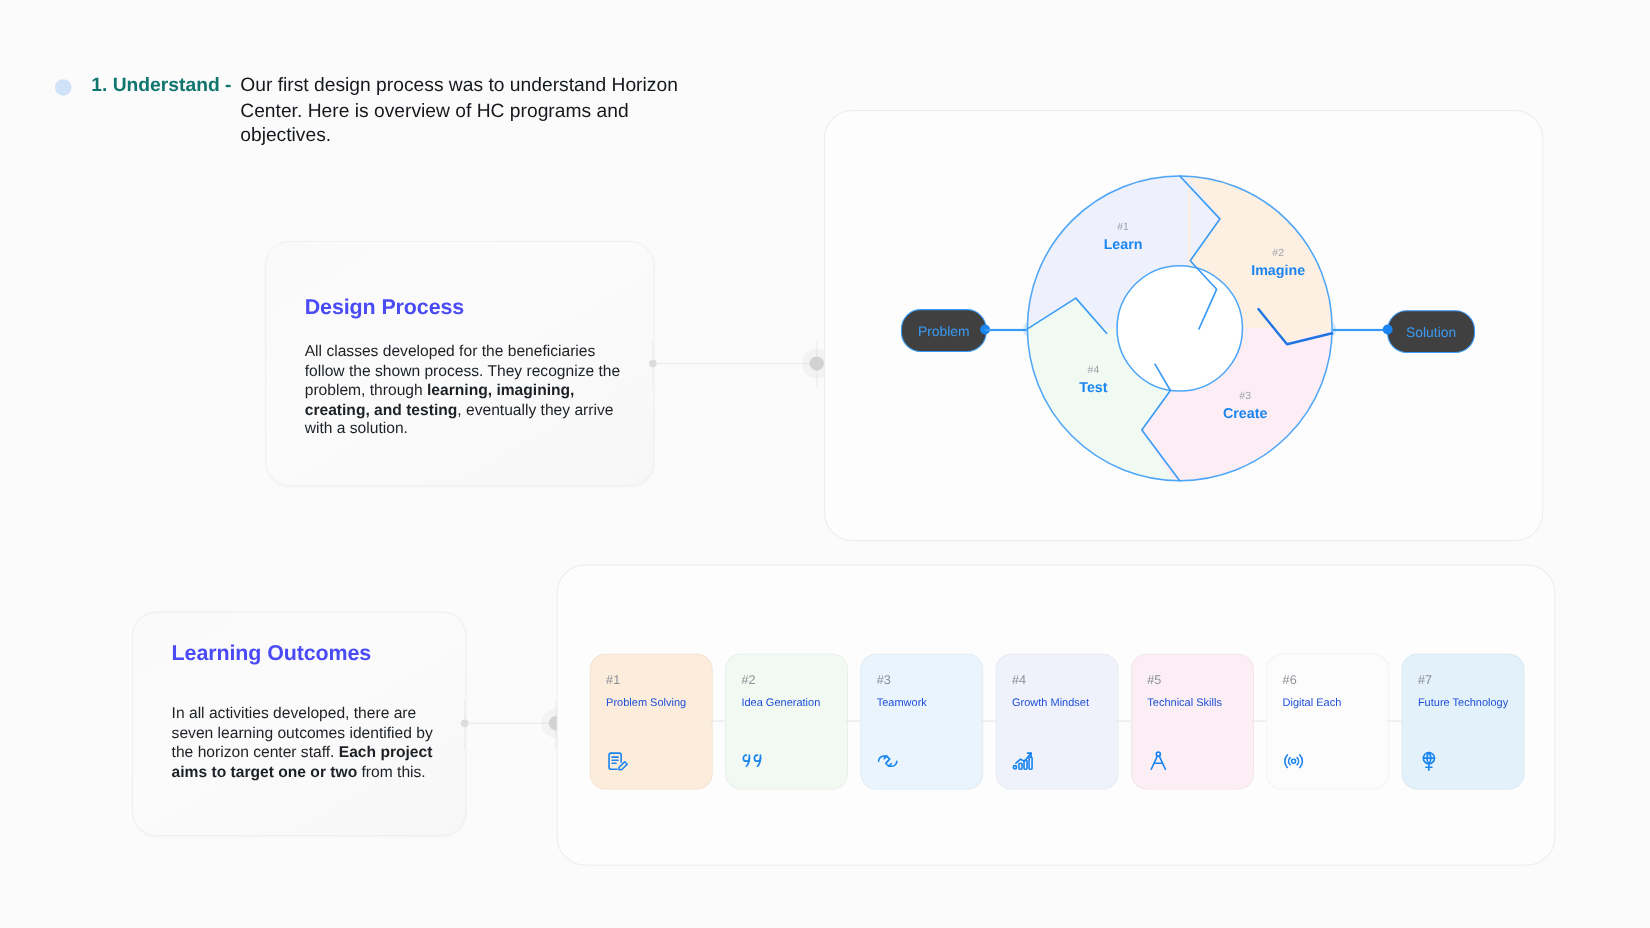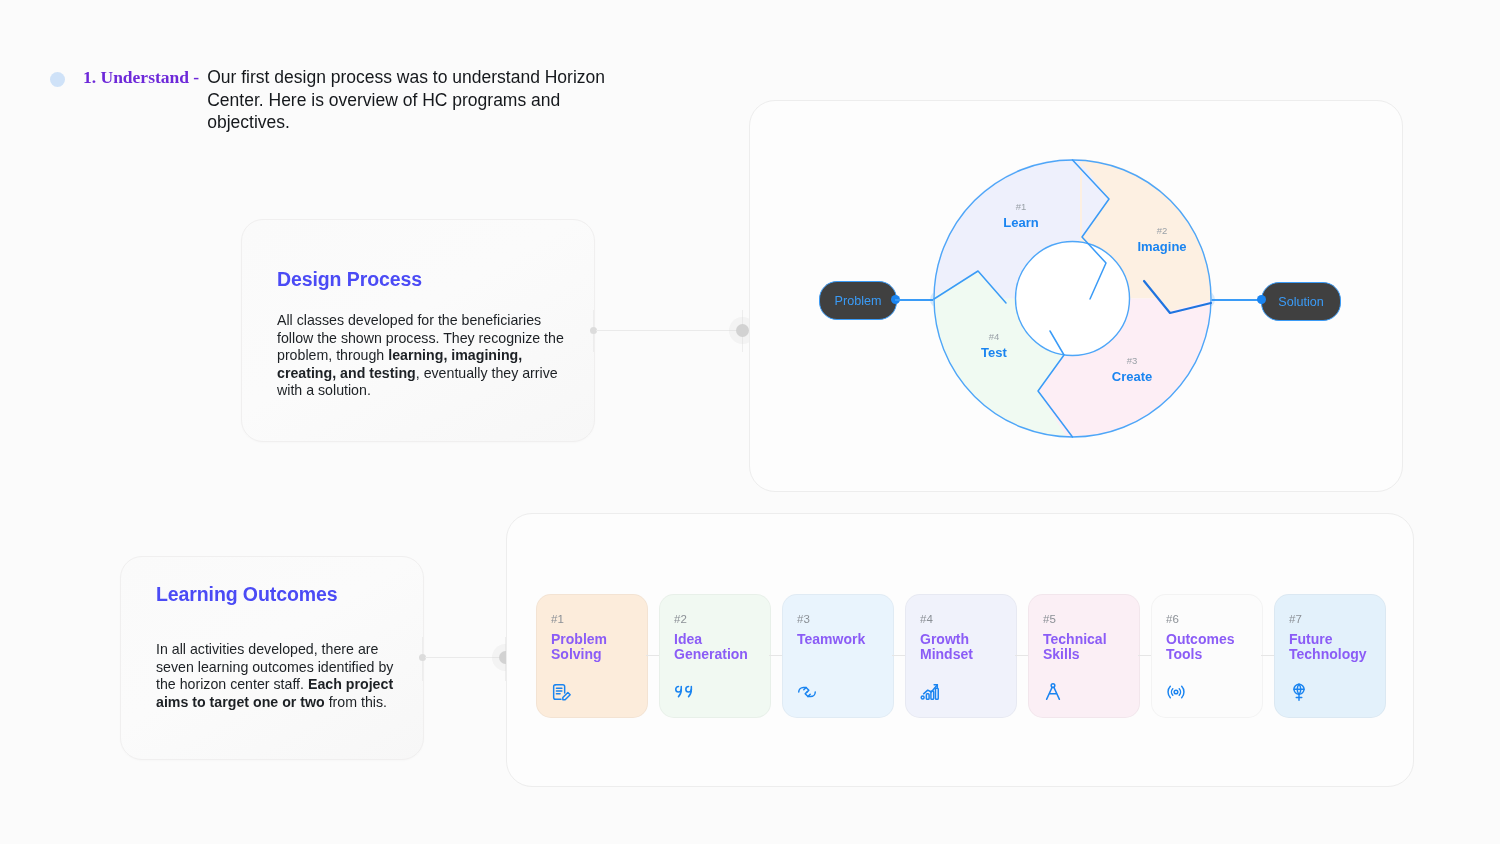"1. Understand -" #heading .step { color: #6d28d9 -> #0f766e; font-family: Liberation Serif, serif -> none }
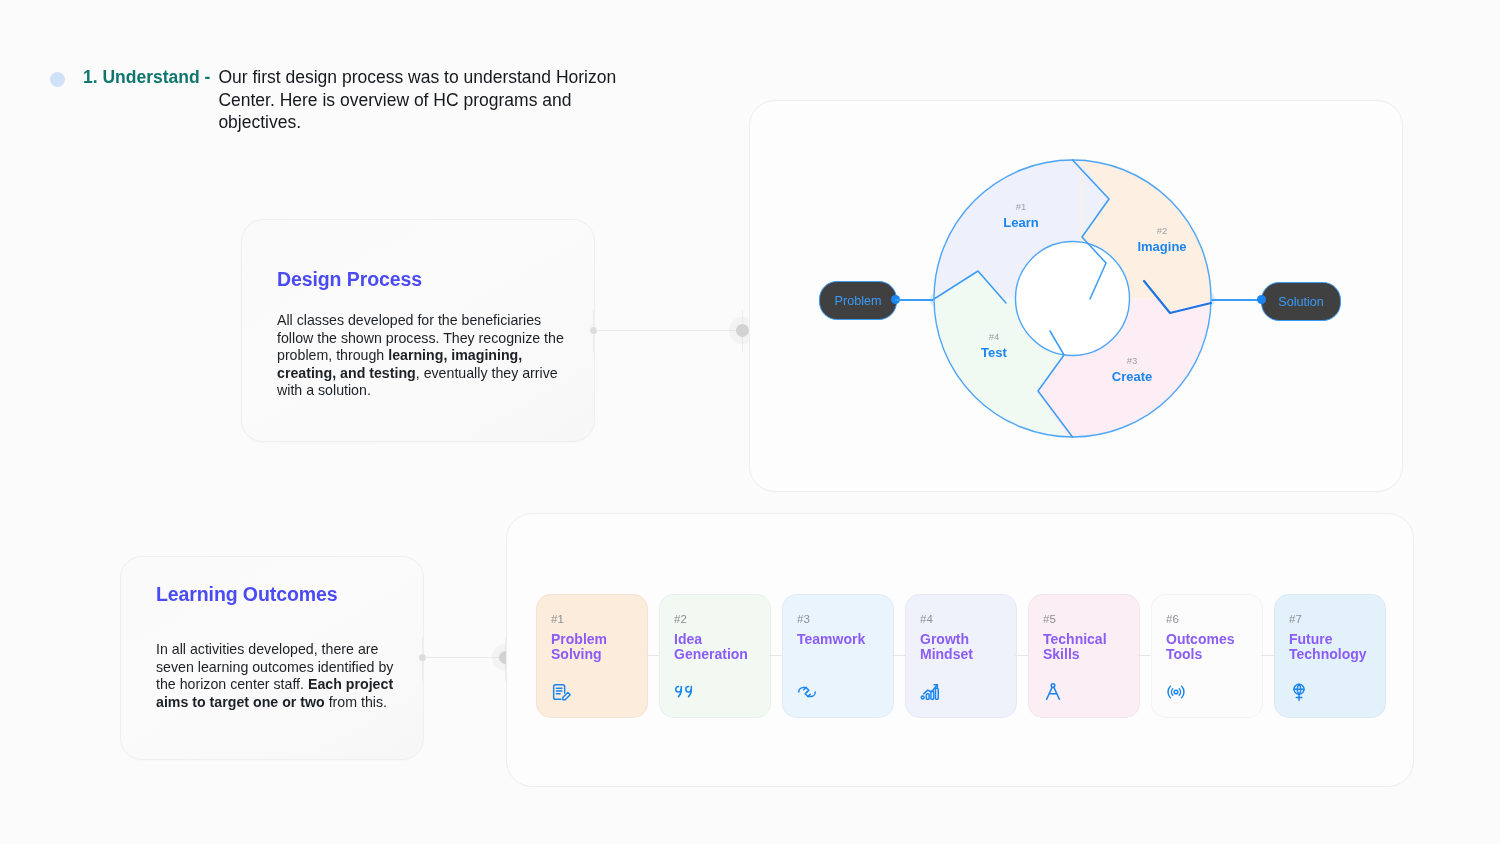"Problem Solving" .ocard .nm { color: #8b5cf6 -> #1d4ed8; font-size: 14px -> 10px; font-weight: bold -> normal }
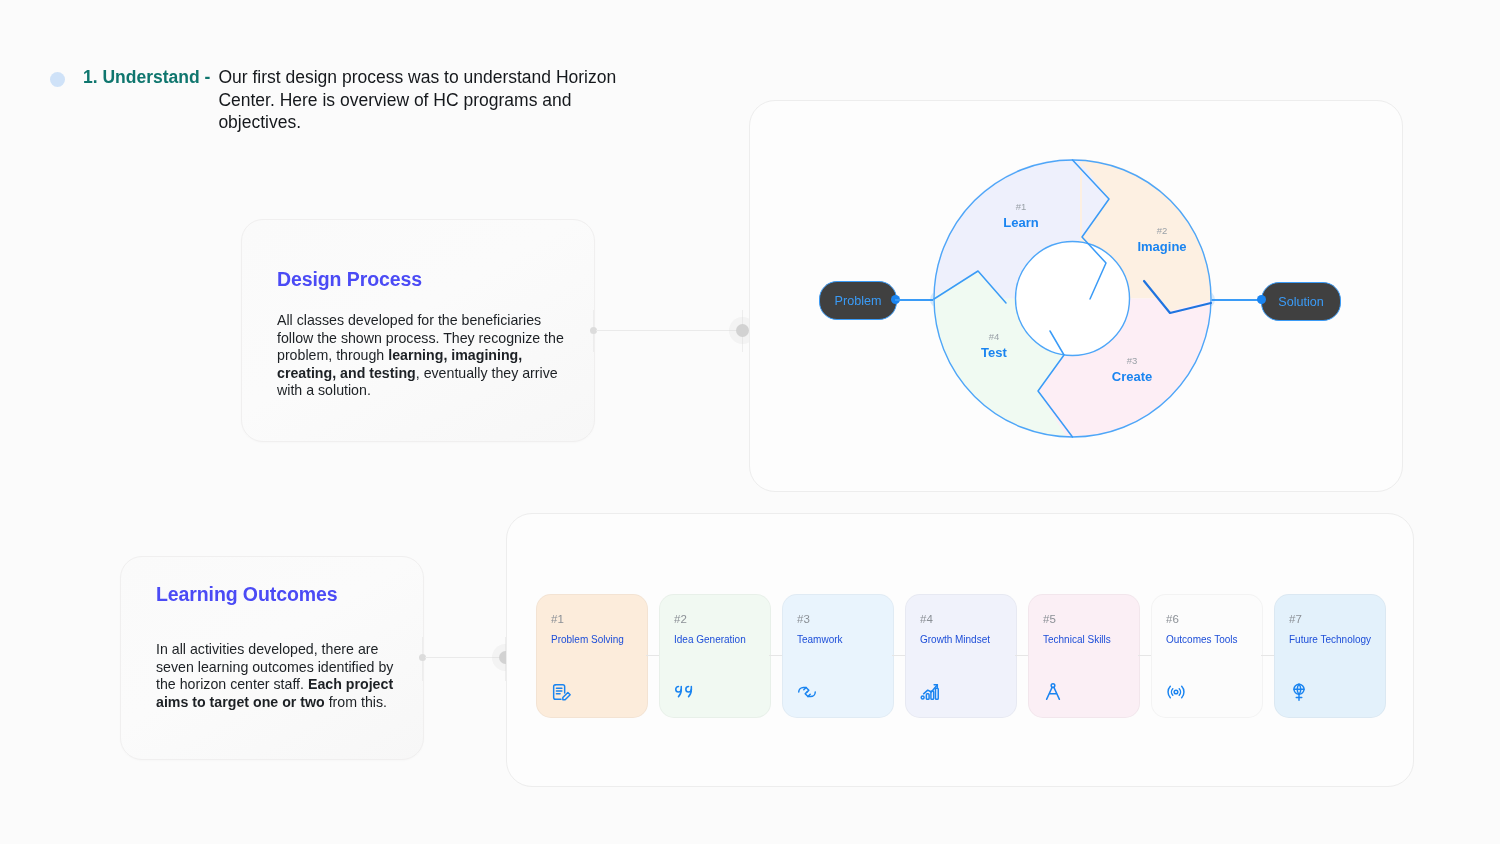"Outcomes Tools" span.nm { text: Outcomes Tools -> Digital Each }
